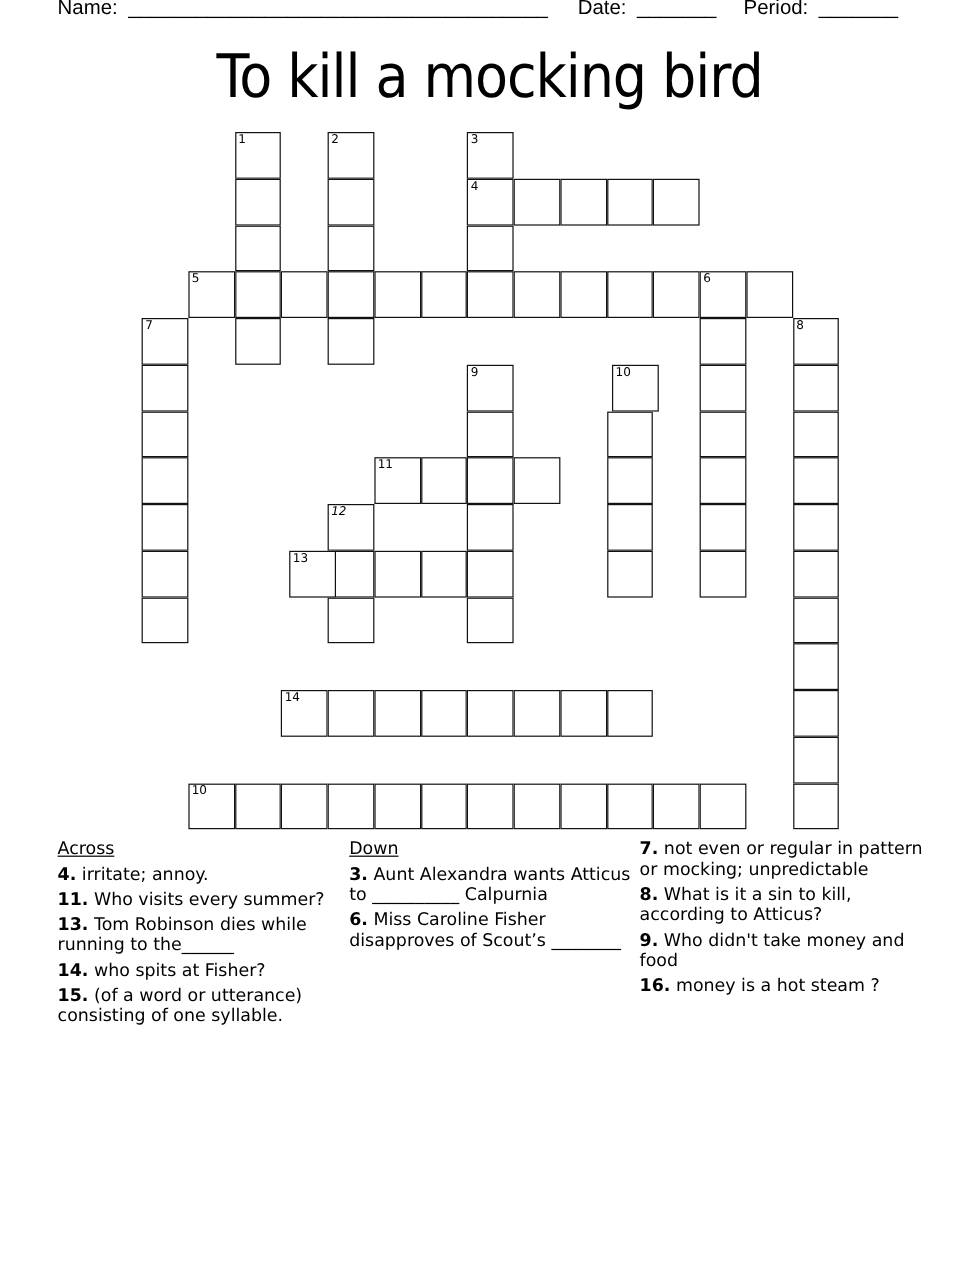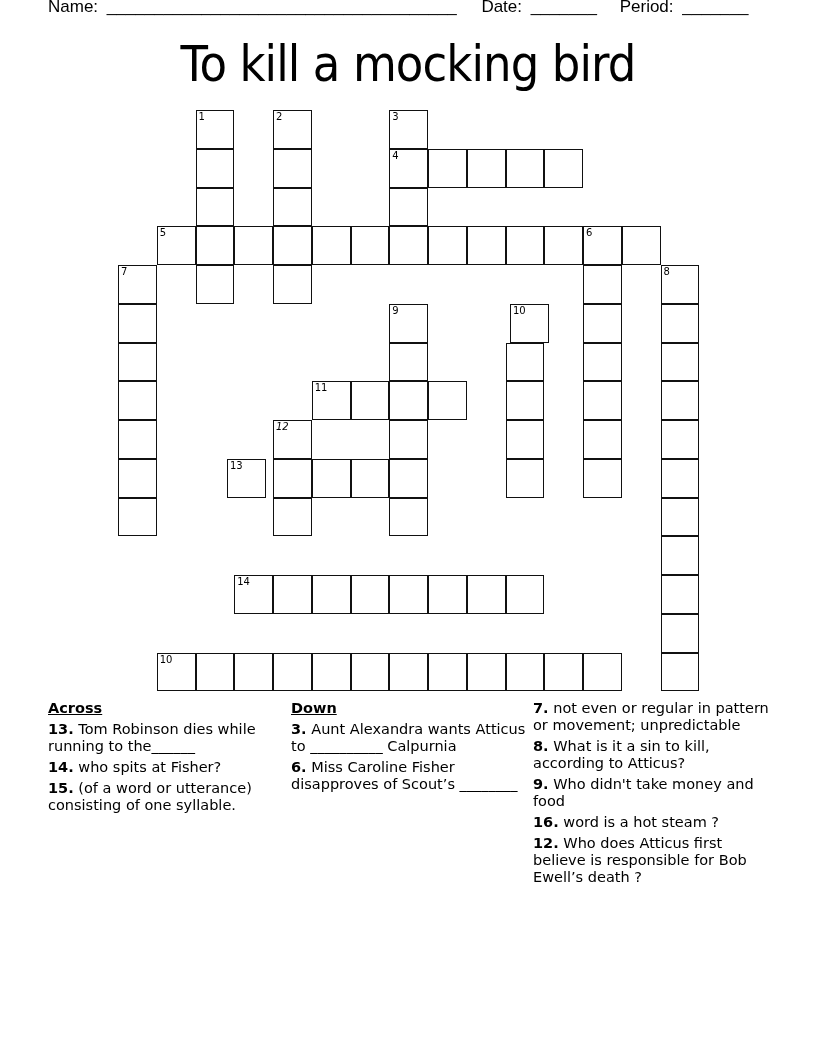"13" div.cell { left: 227px -> 241px }
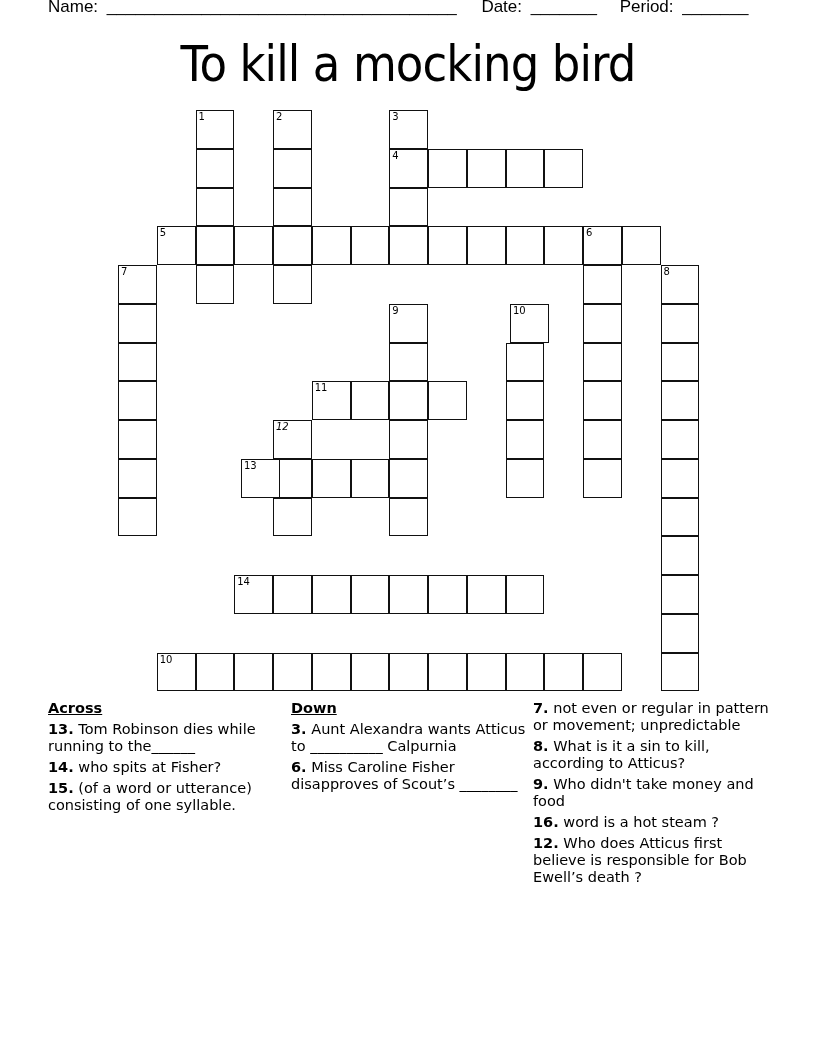"Across" .clues .hdr { font-weight: bold -> normal }
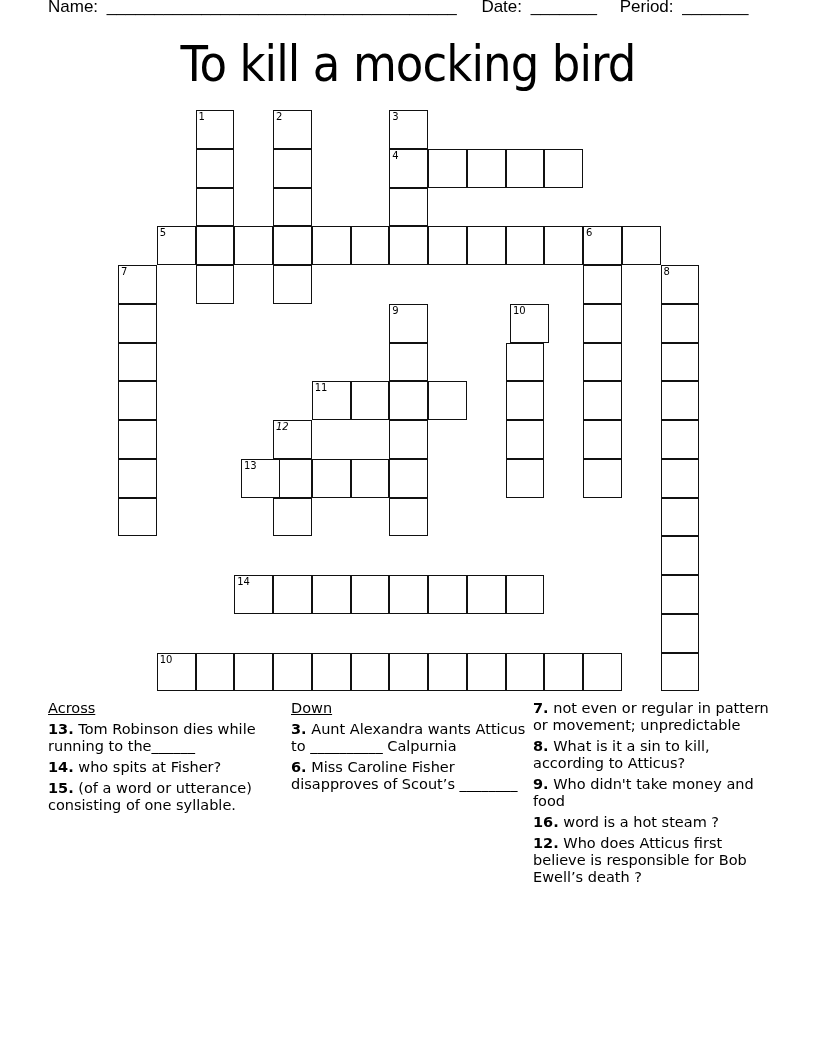"not even or regular in" span { text: movement -> mocking }
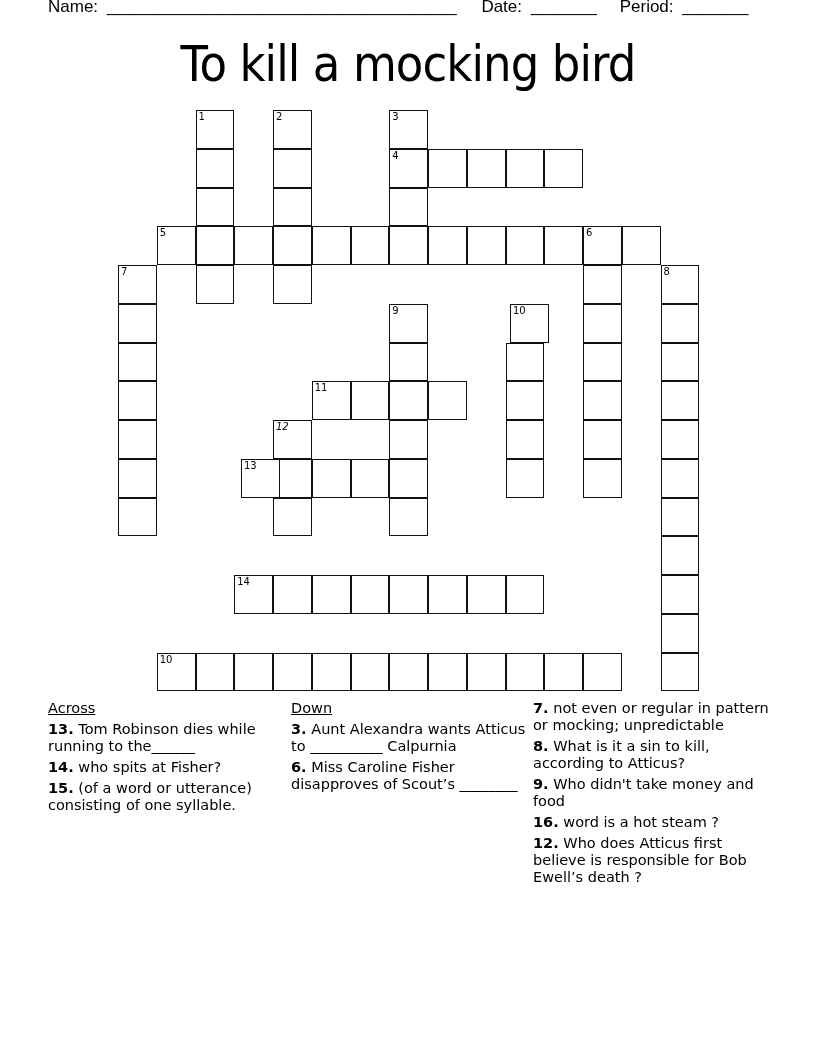"4. irritate; annoy." div.clue { html: none -> <div><b>4.</b><span> irritate; annoy.</span></div> }
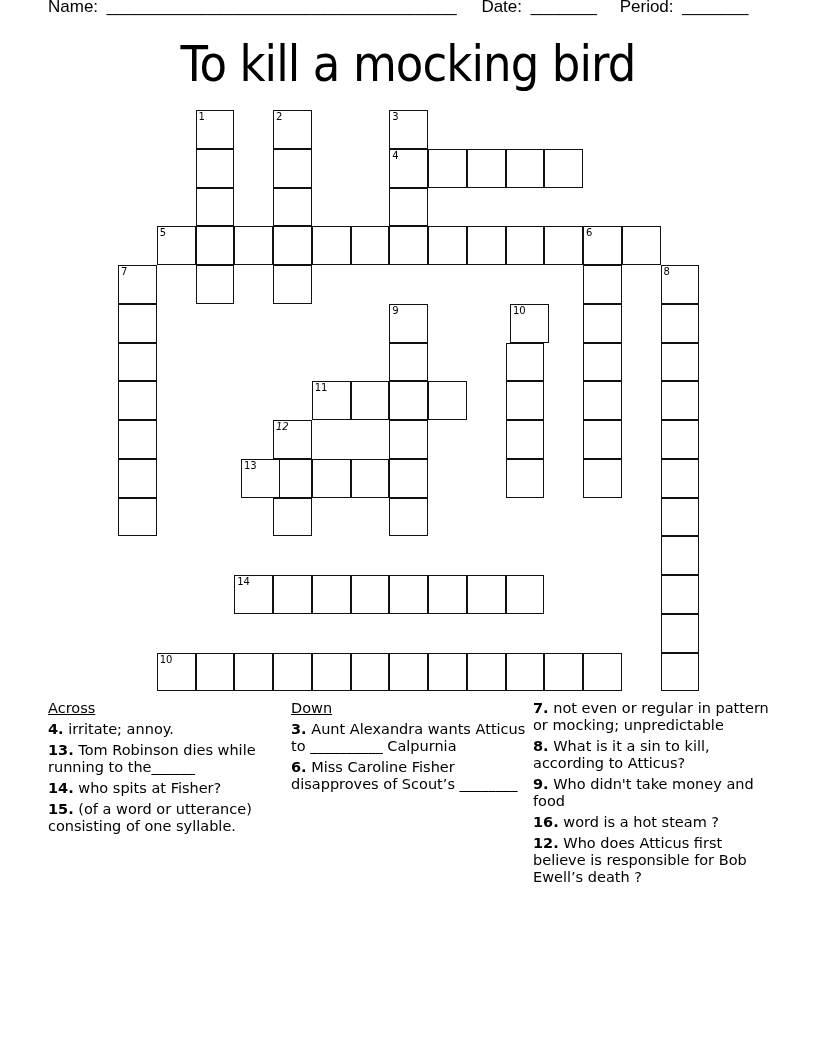"11. Who visits every summer?" div.clue { html: none -> <div><b>11.</b><span> Who visits every summer?</span></div> }
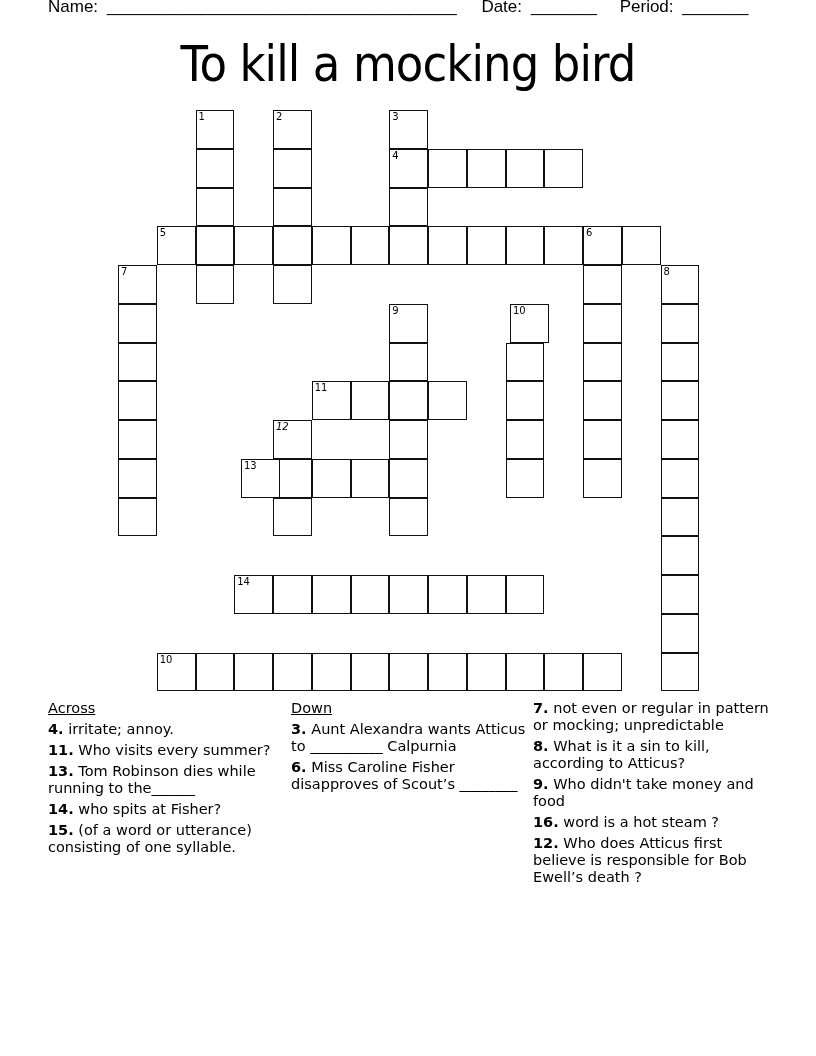"word is a hot steam" span { text: word -> money }
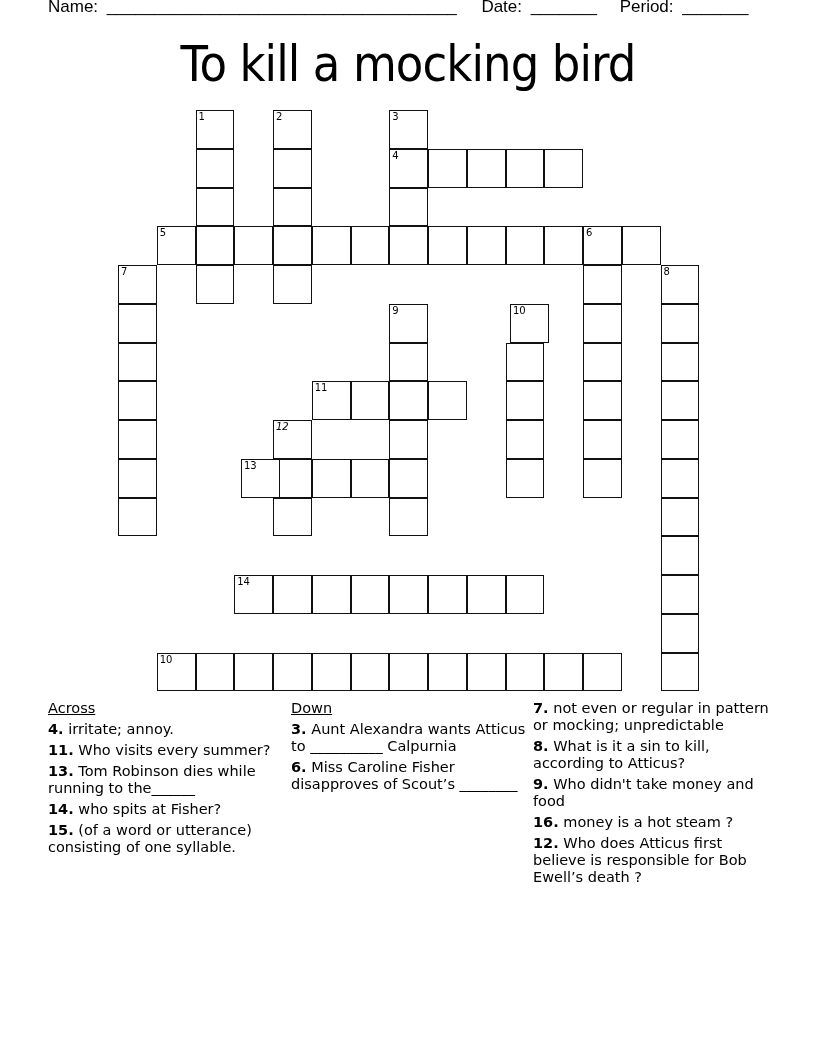"12. Who does Atticus first" div.clue { html: <div><b>12.</b><span> Who does Atticus first believe is responsible for Bob Ewell’s death ?</span></div> -> none }
